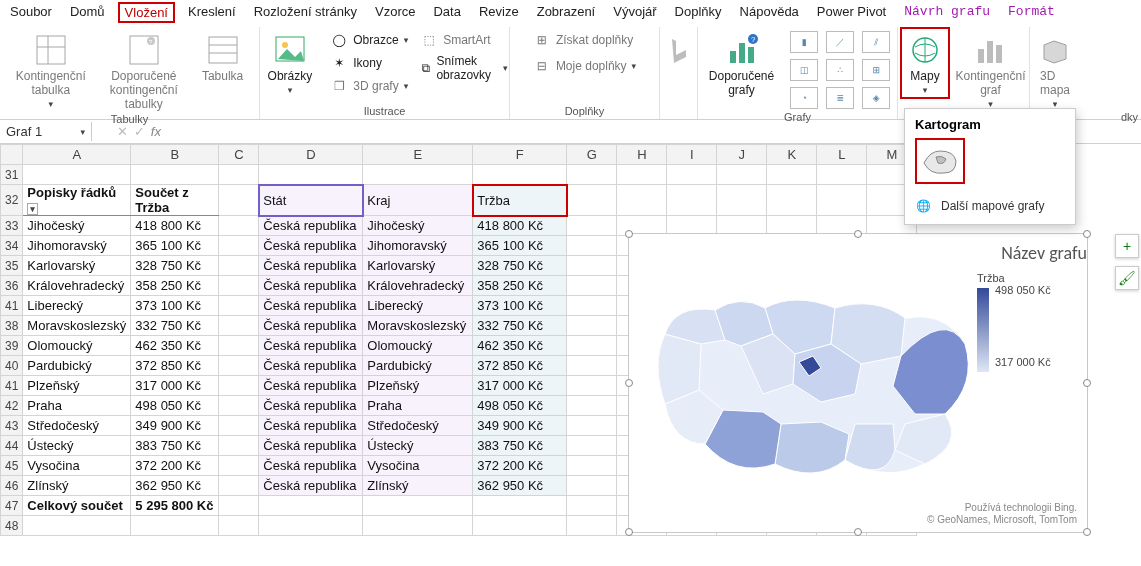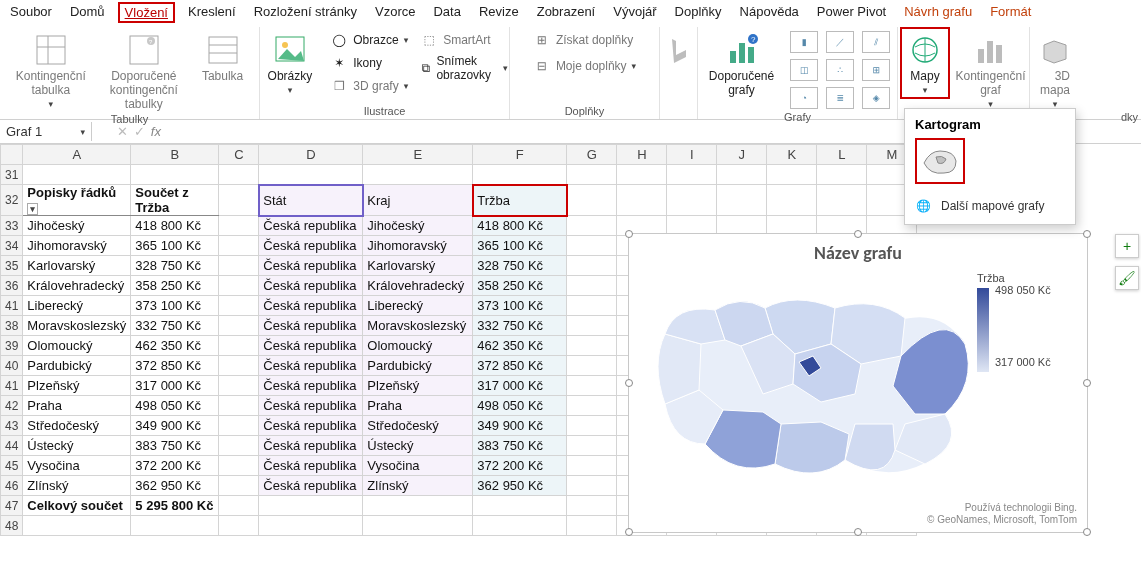"Vložení" .menubar .highlight { text-decoration: underline -> none }
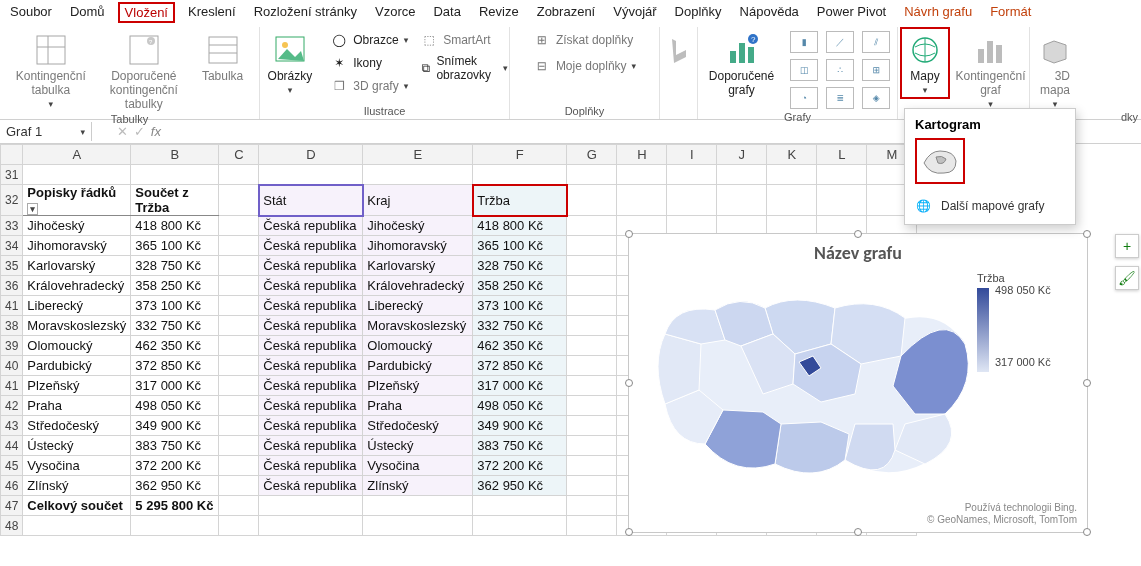"Návrh grafu" .menubar .active { color: #c2410c -> #a21caf; font-family: none -> Liberation Mono, monospace }
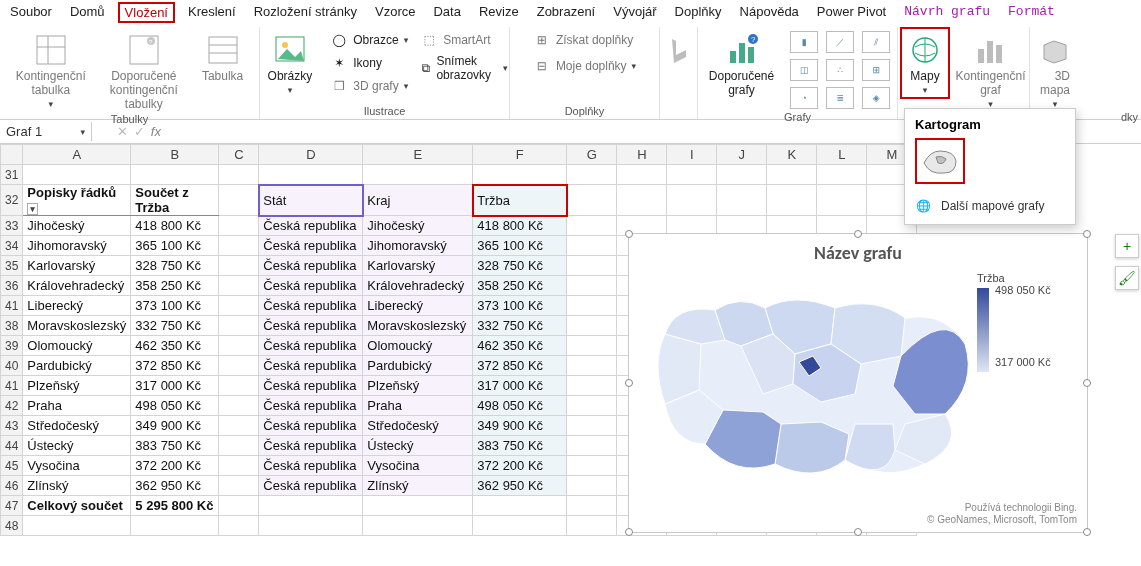"3D" span { text-align: right -> left }
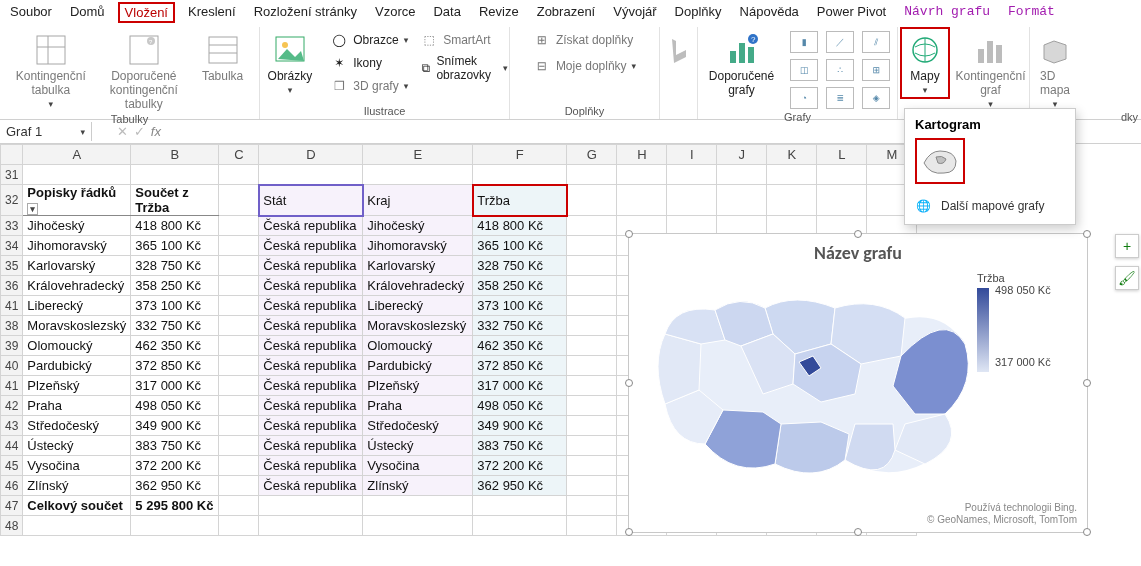"Název grafu" .chartbox .title { font-weight: bold -> none; text-align: center -> right }
